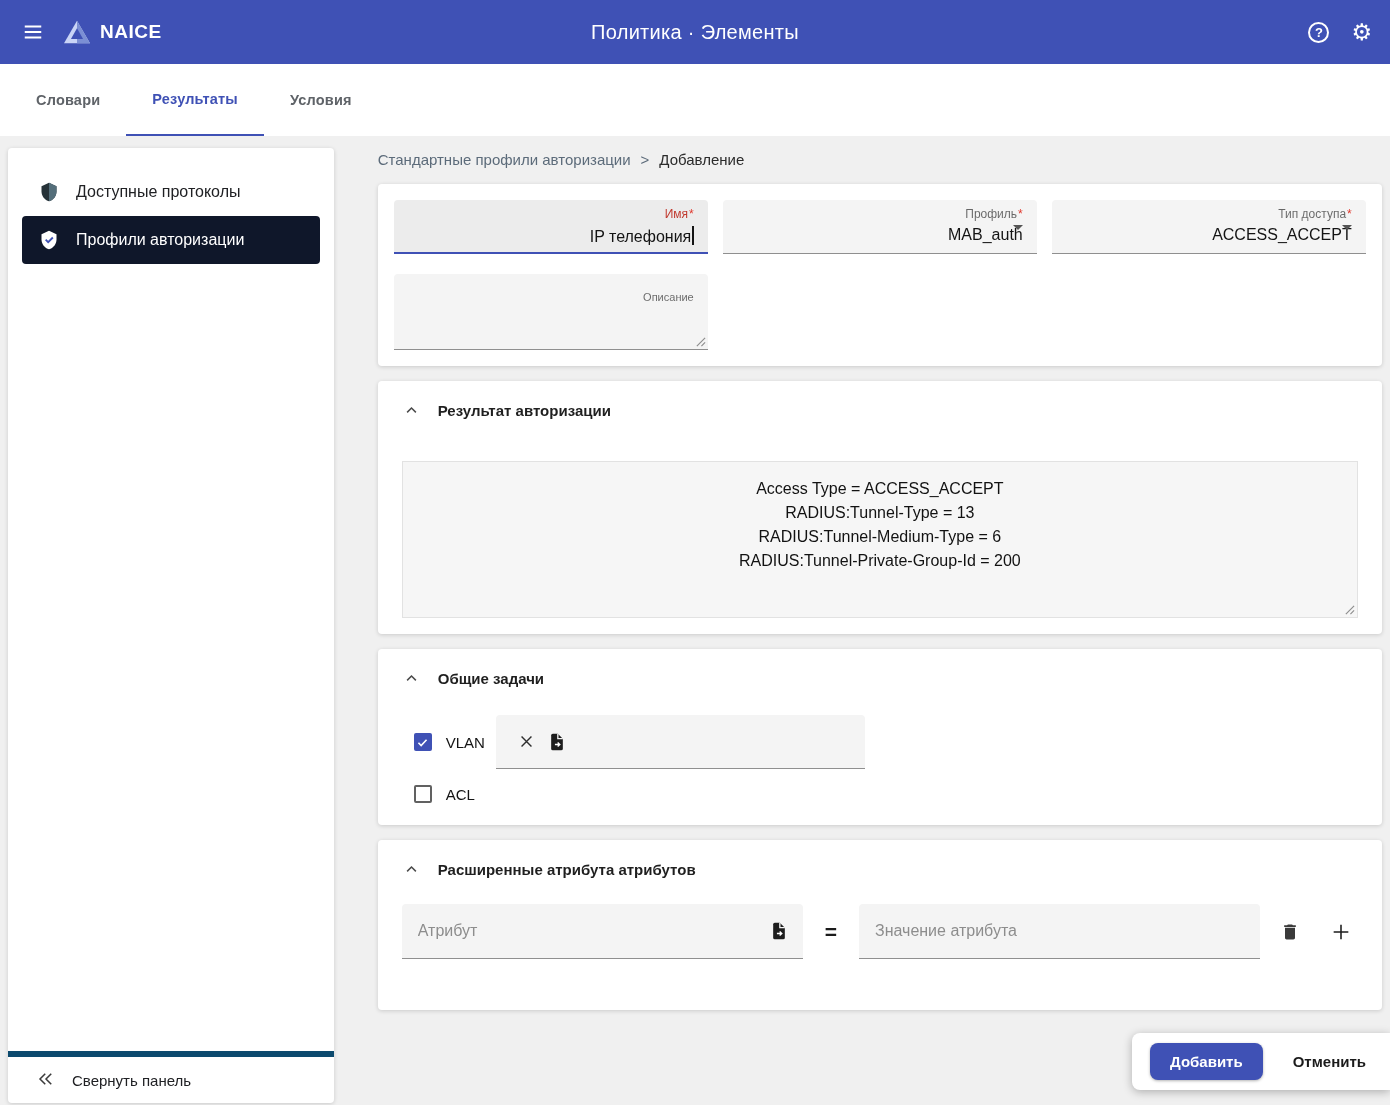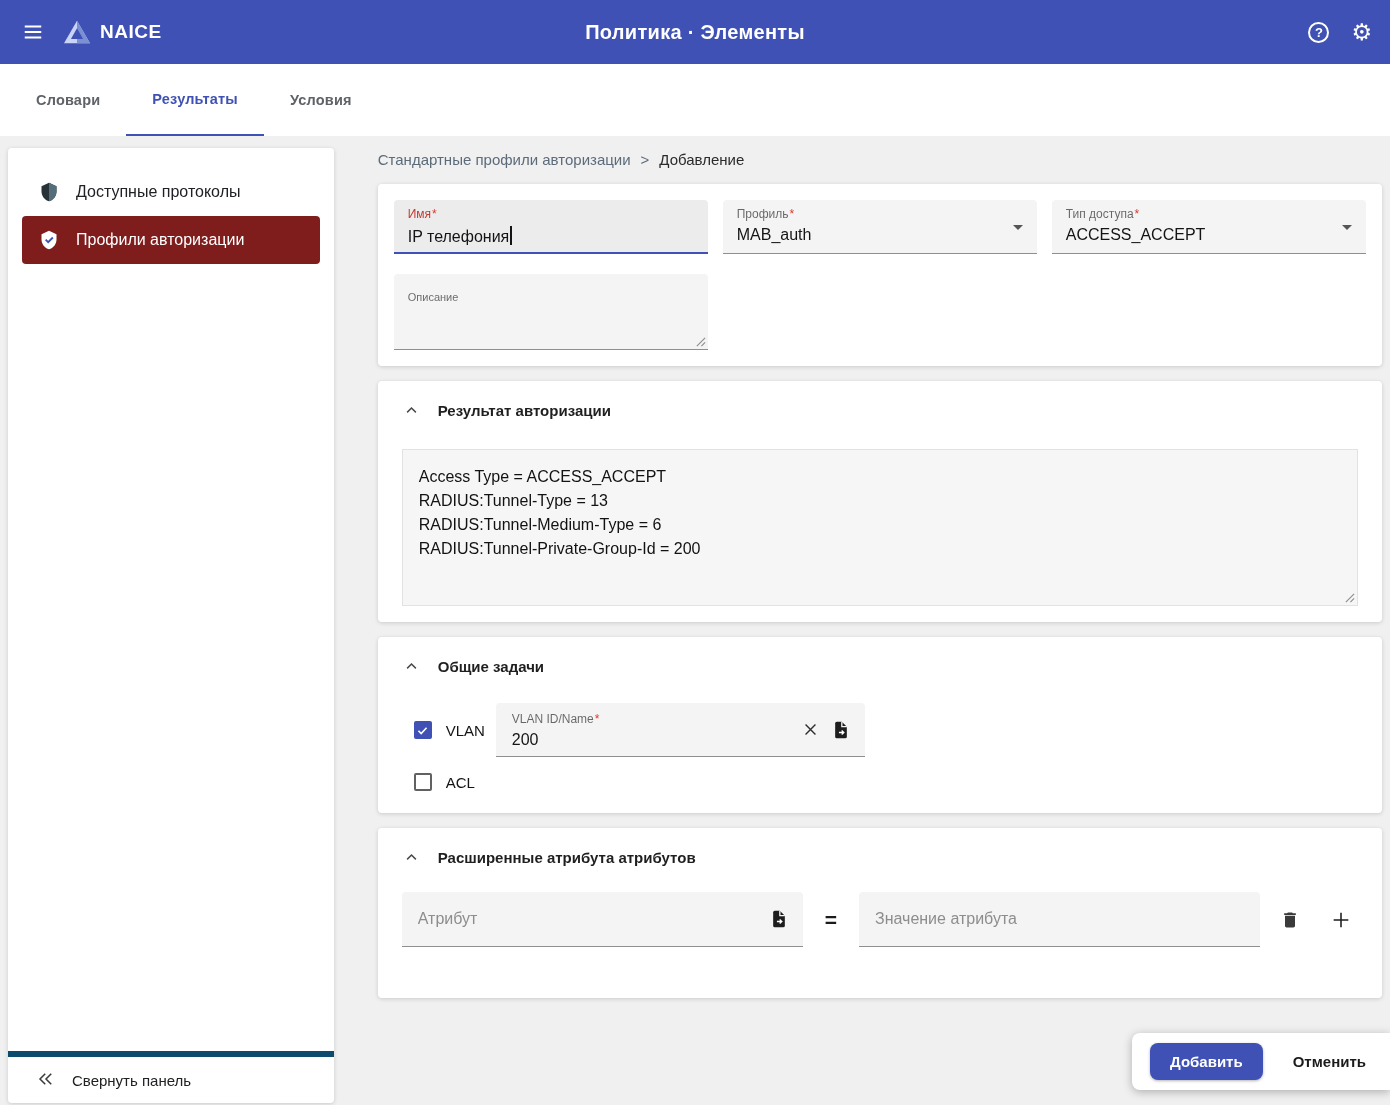"Политика · Элементы" .page-title { font-weight: bold -> normal }
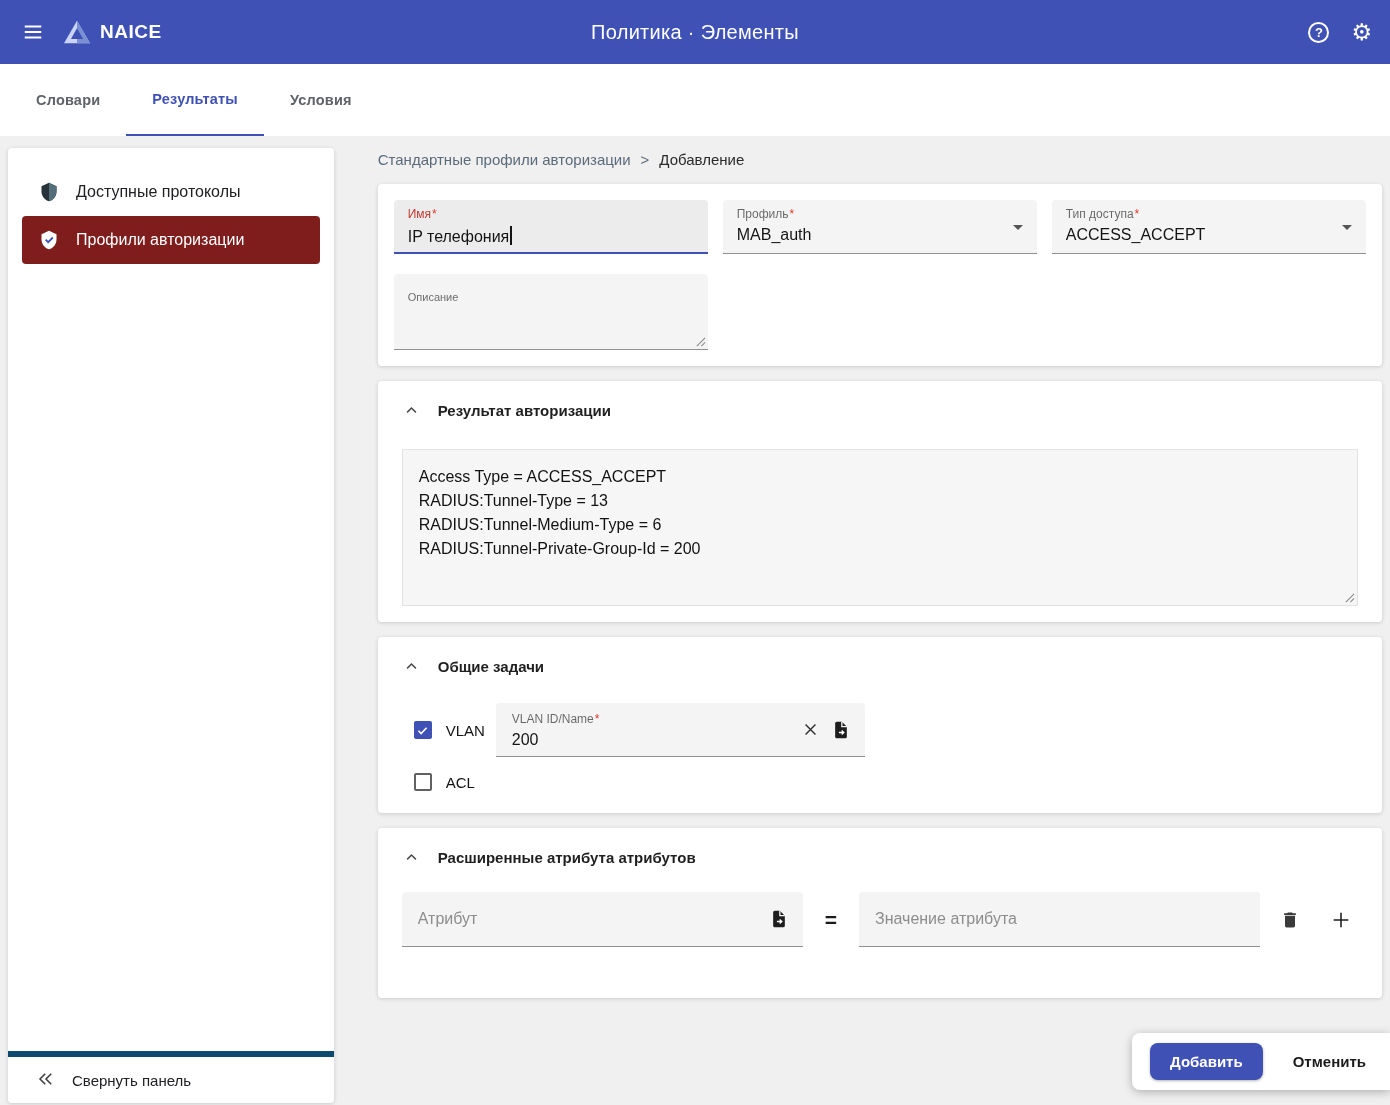"Имя*" .form-card { text-align: none -> right }
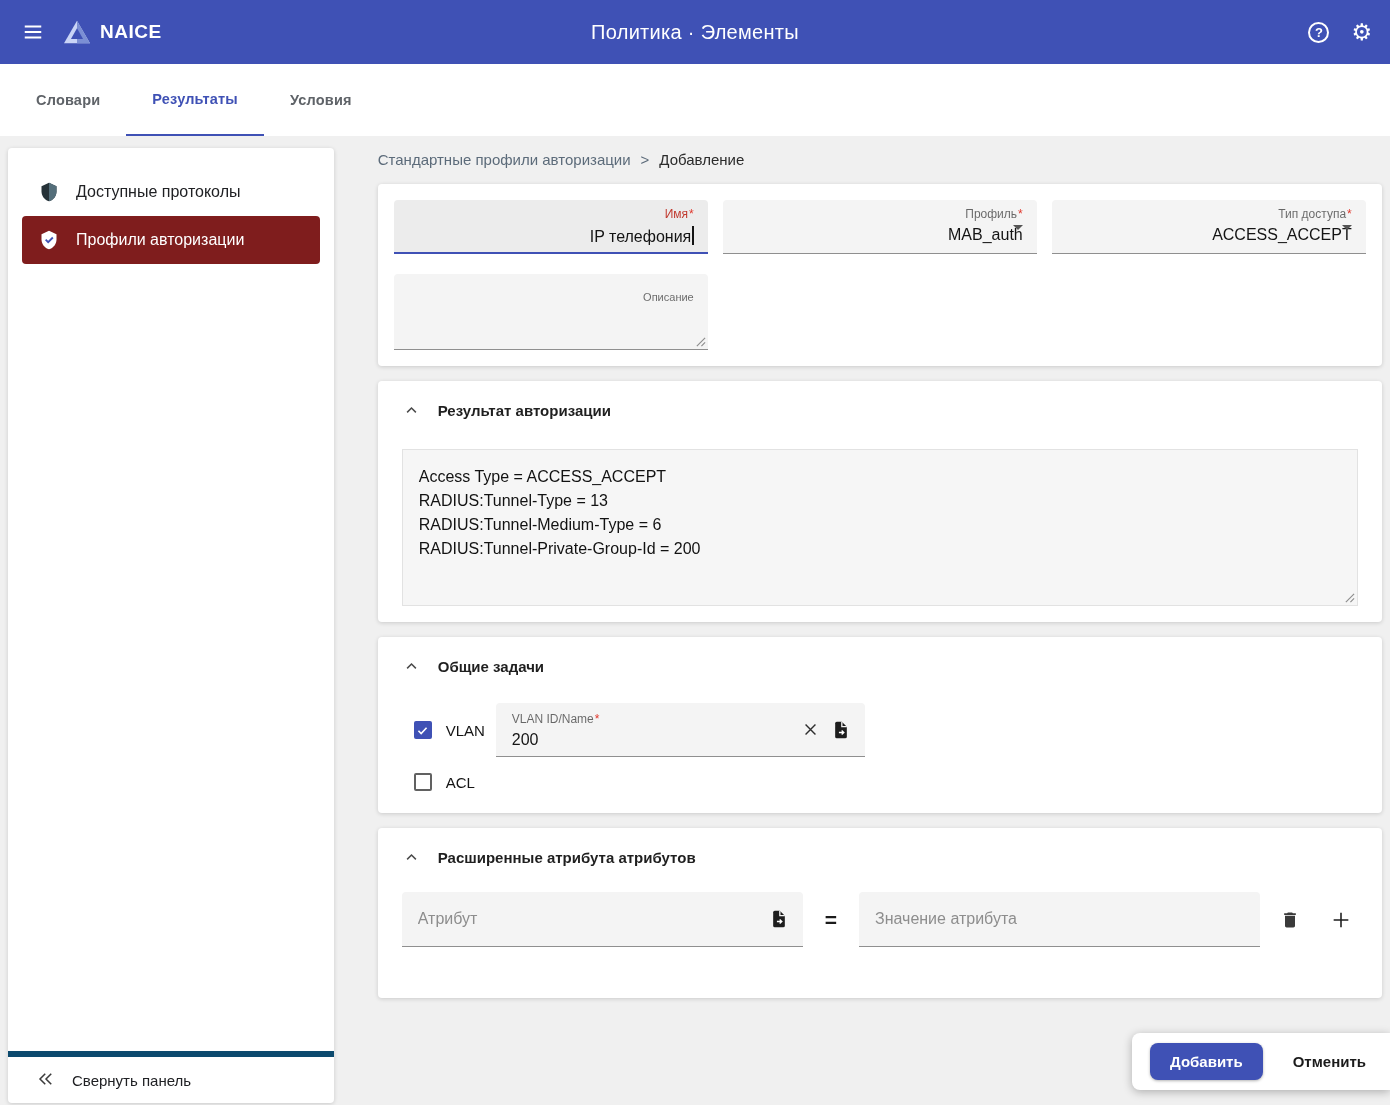"Профили авторизации" .side-item.selected { background: #7f1d1d -> #0f172a }
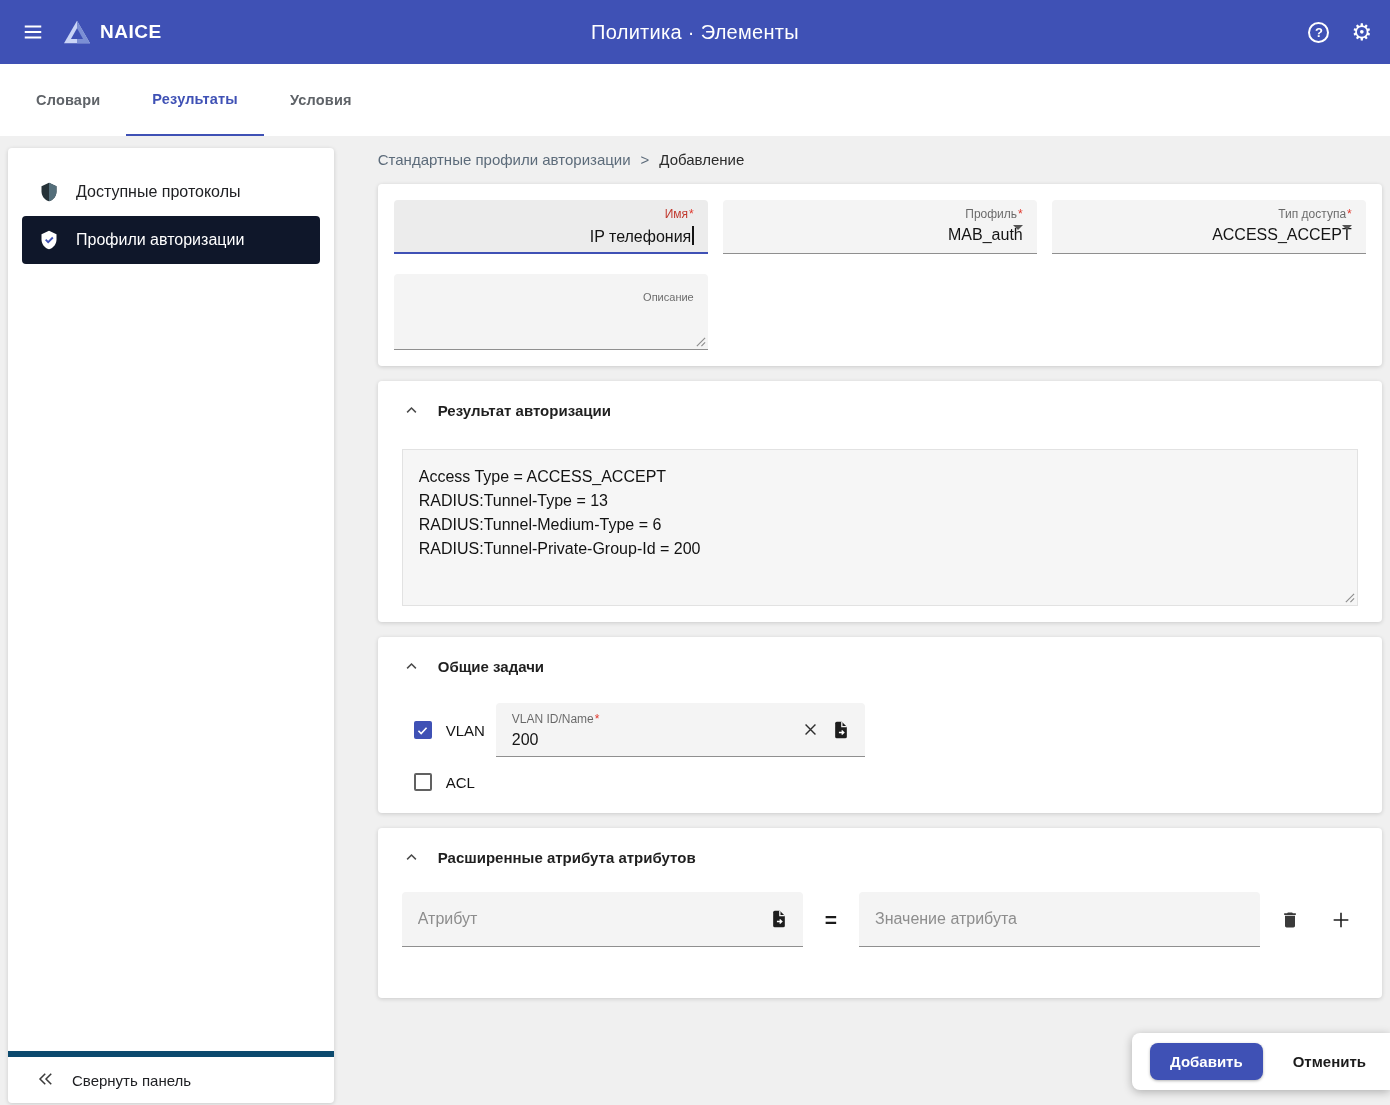"Access Type = ACCESS_ACCEPT" .result-box { margin-top: 28px -> 40px; text-align: none -> center }
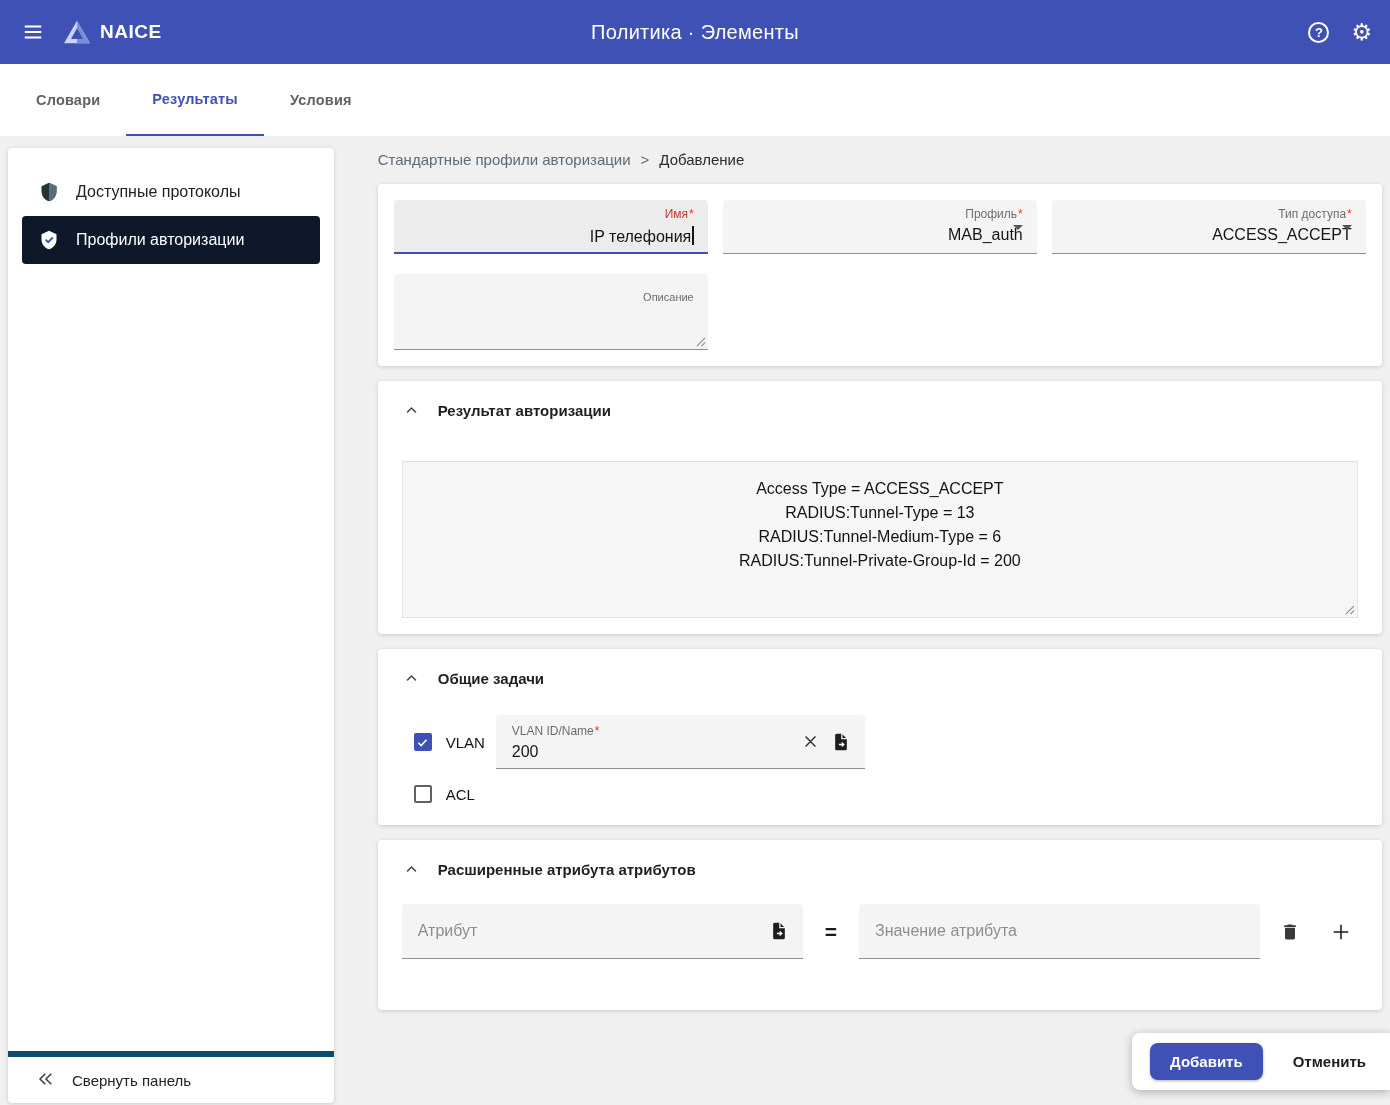"VLAN ID/Name*" div.fi-text { html: <div> <div> <span>VLAN ID/Name</span><span>*</span> </div> <div>200</div> </div> -> none }
